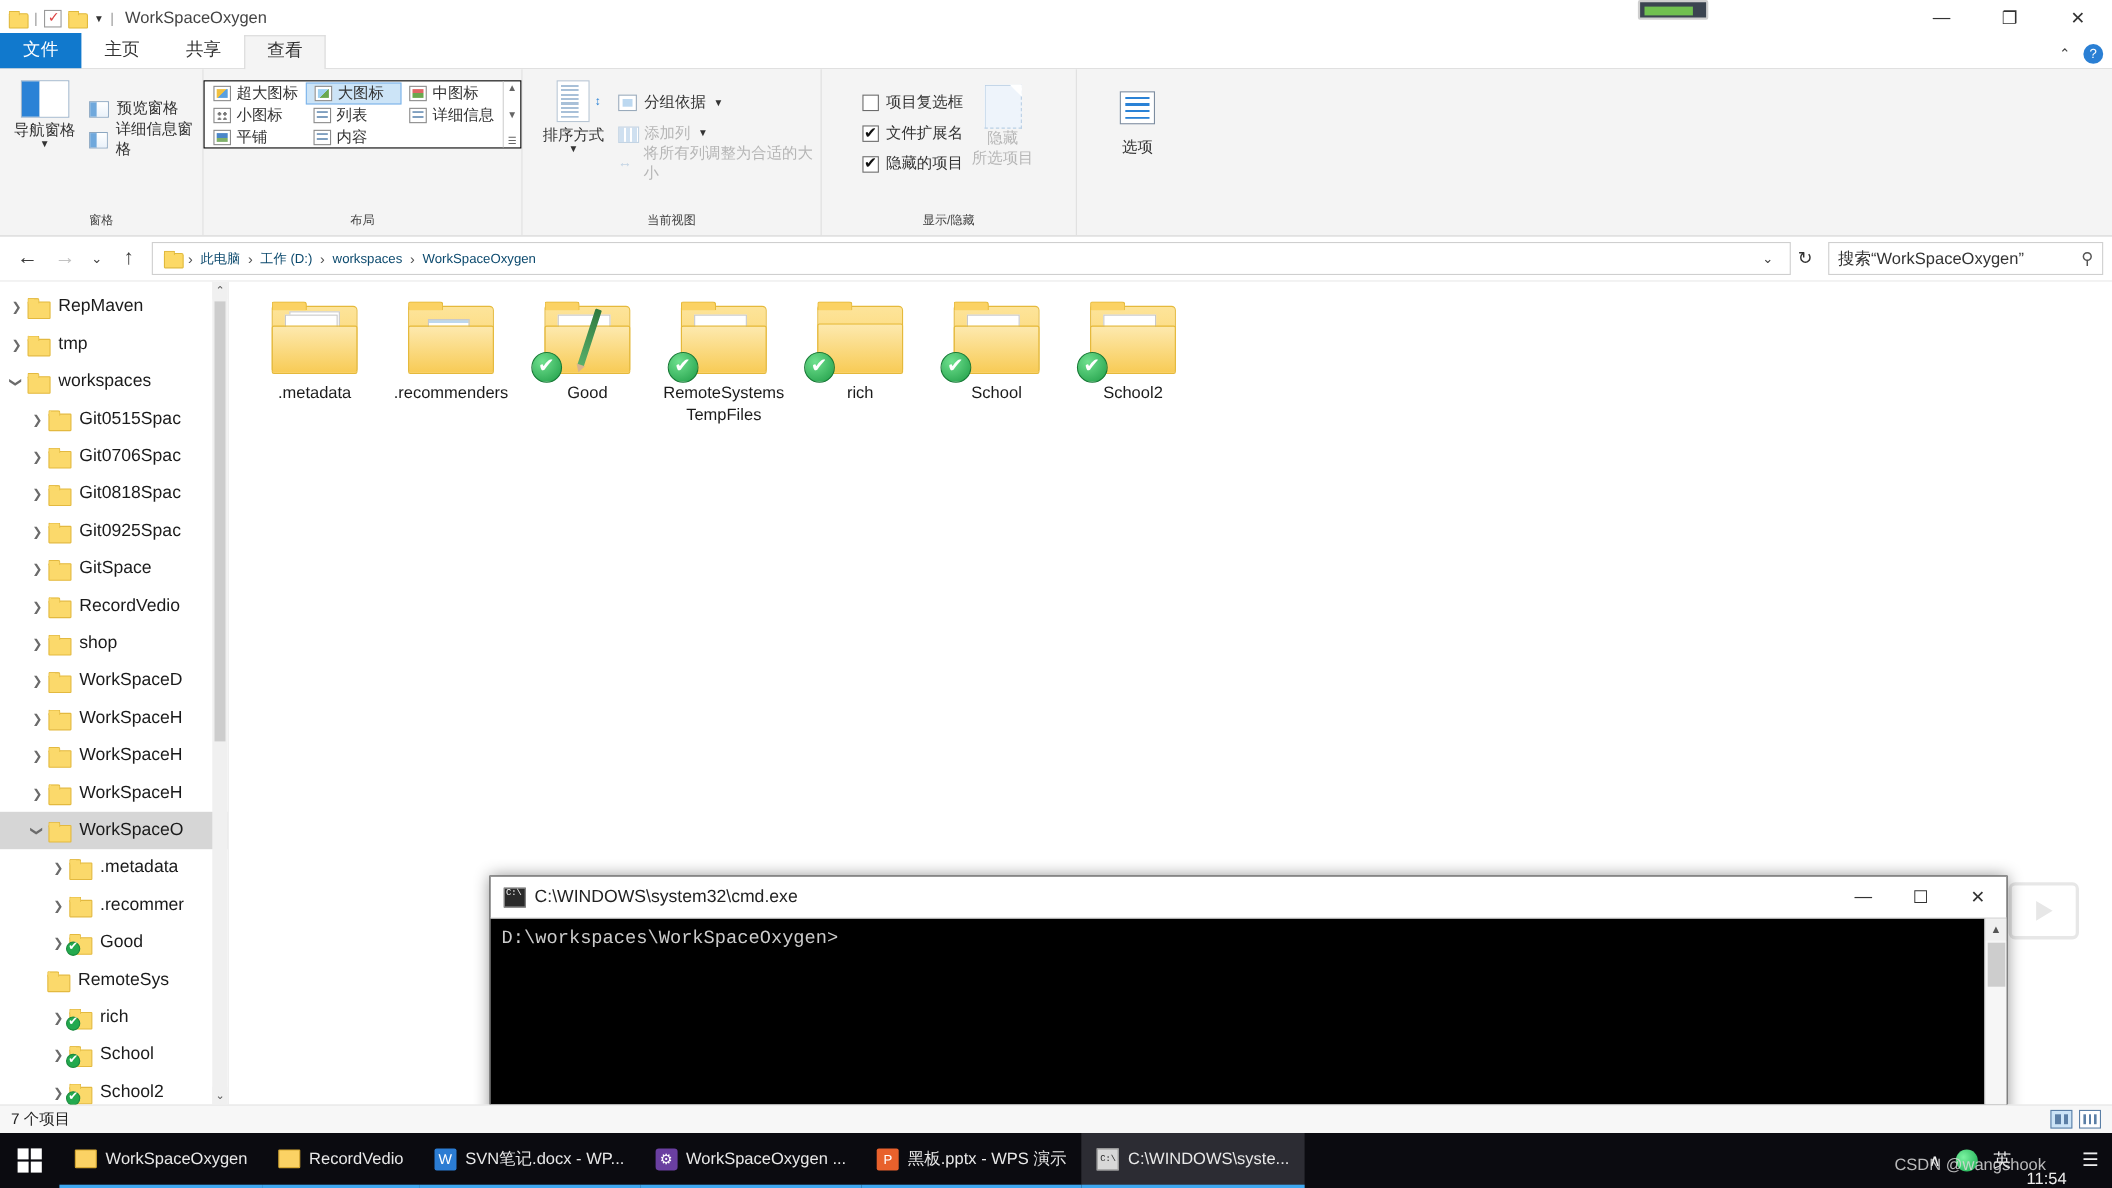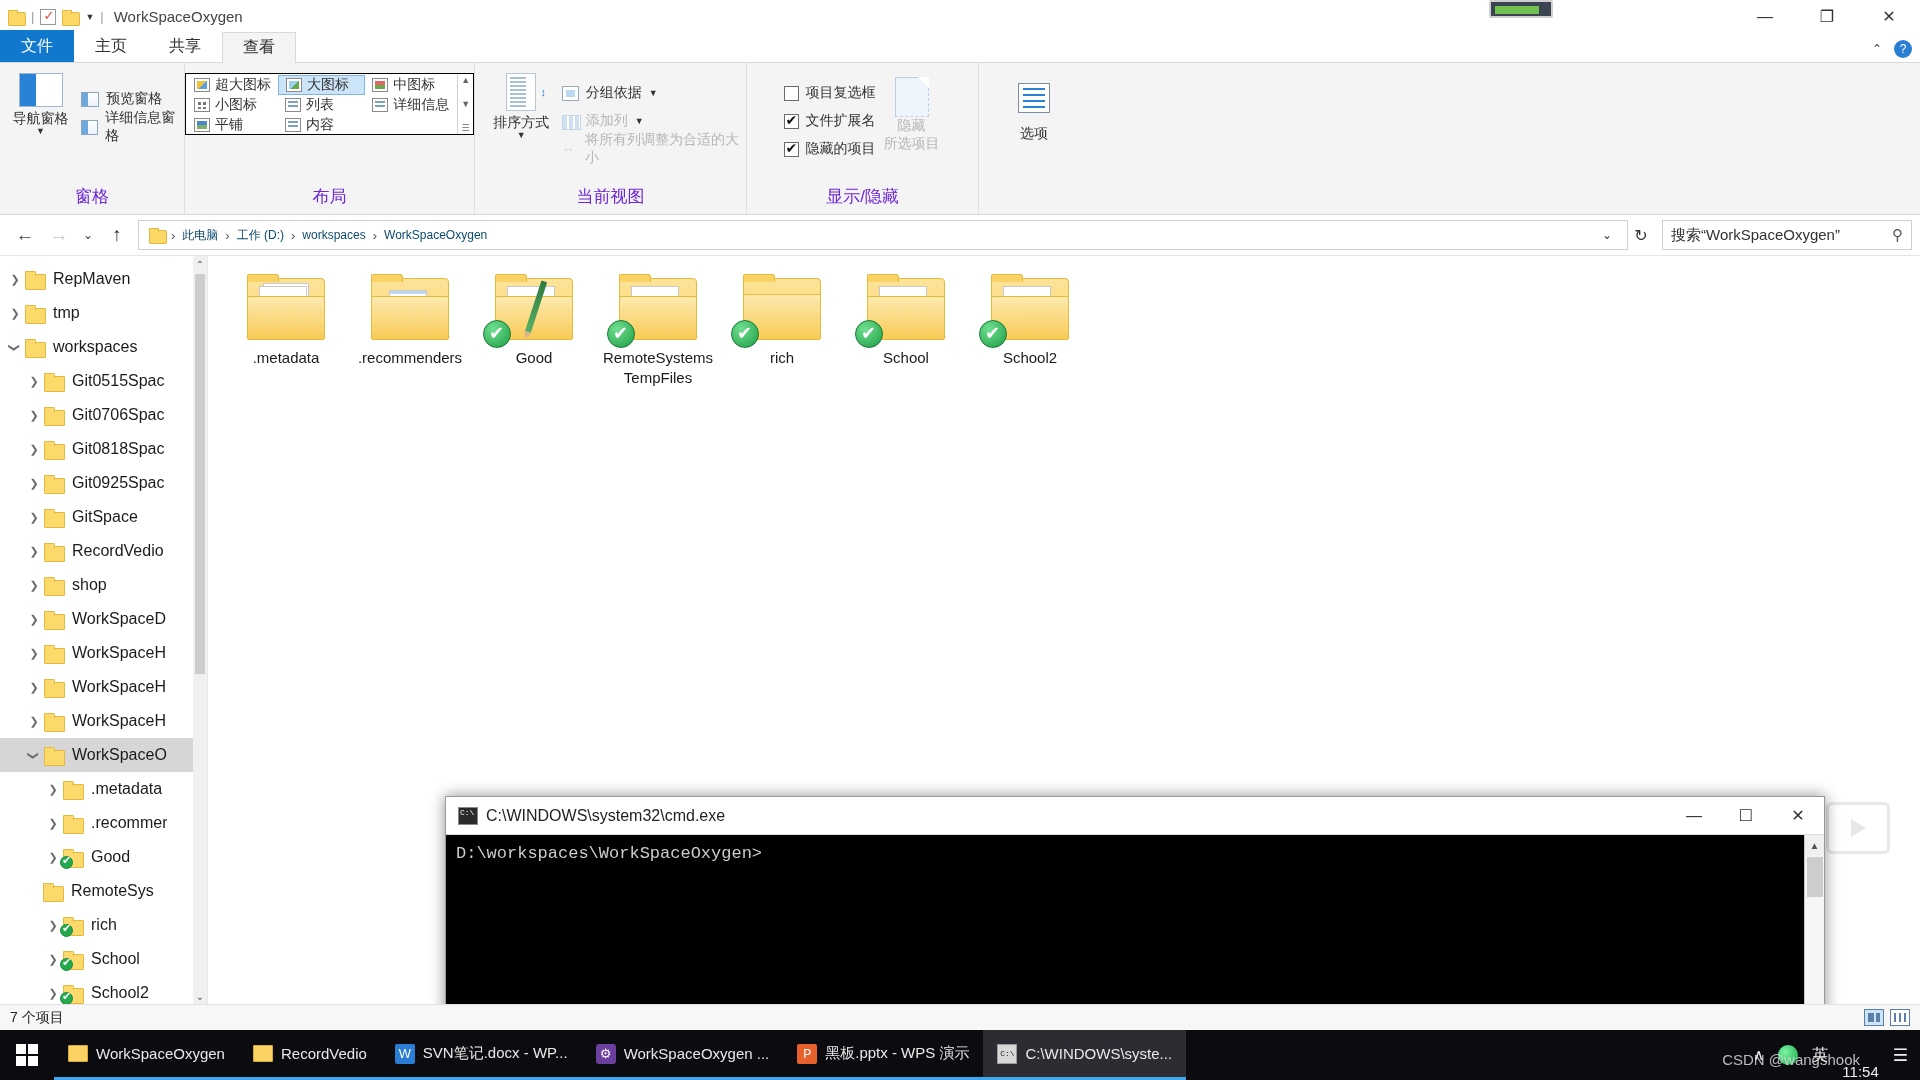"窗格" .glabel { color: #6d28d9 -> #404040; font-size: 17px -> 11px }
